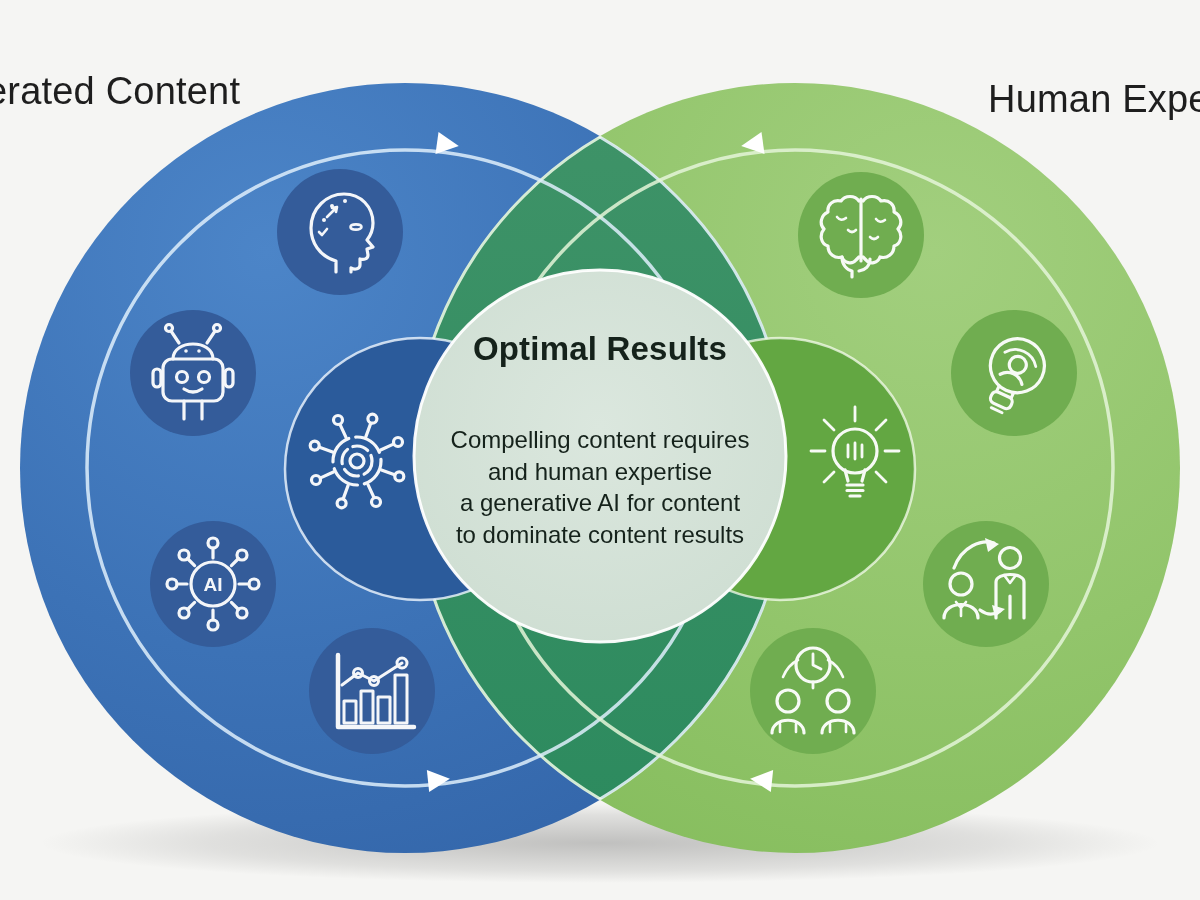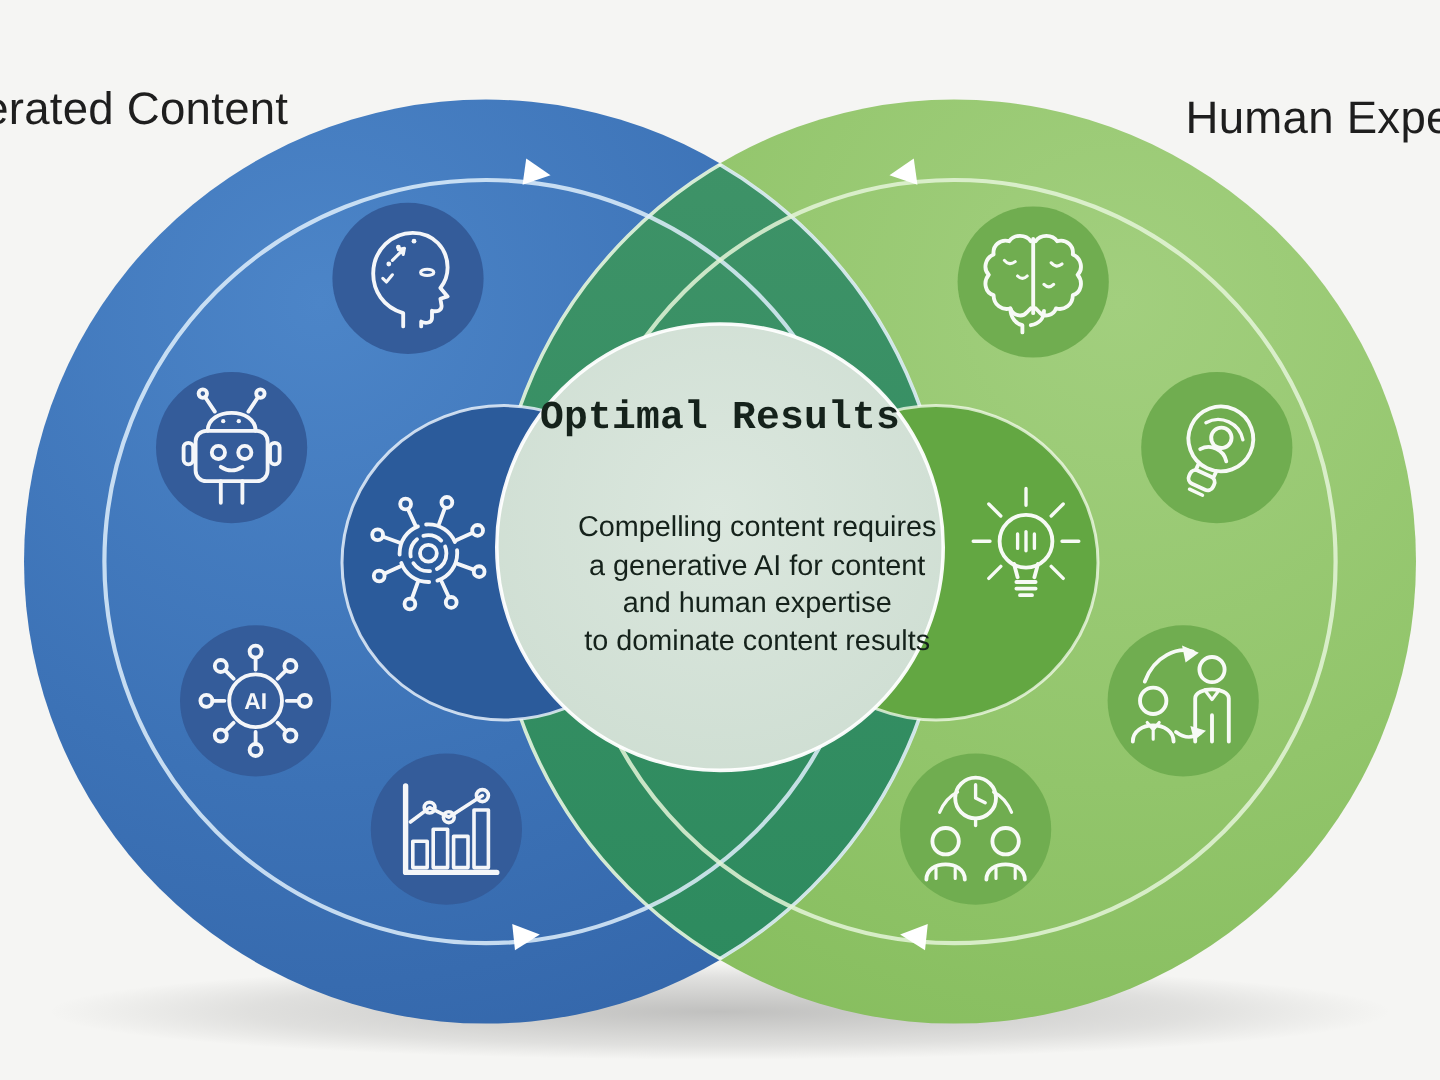"Optimal Results" .center-title { font-family: Liberation Mono, monospace -> none }
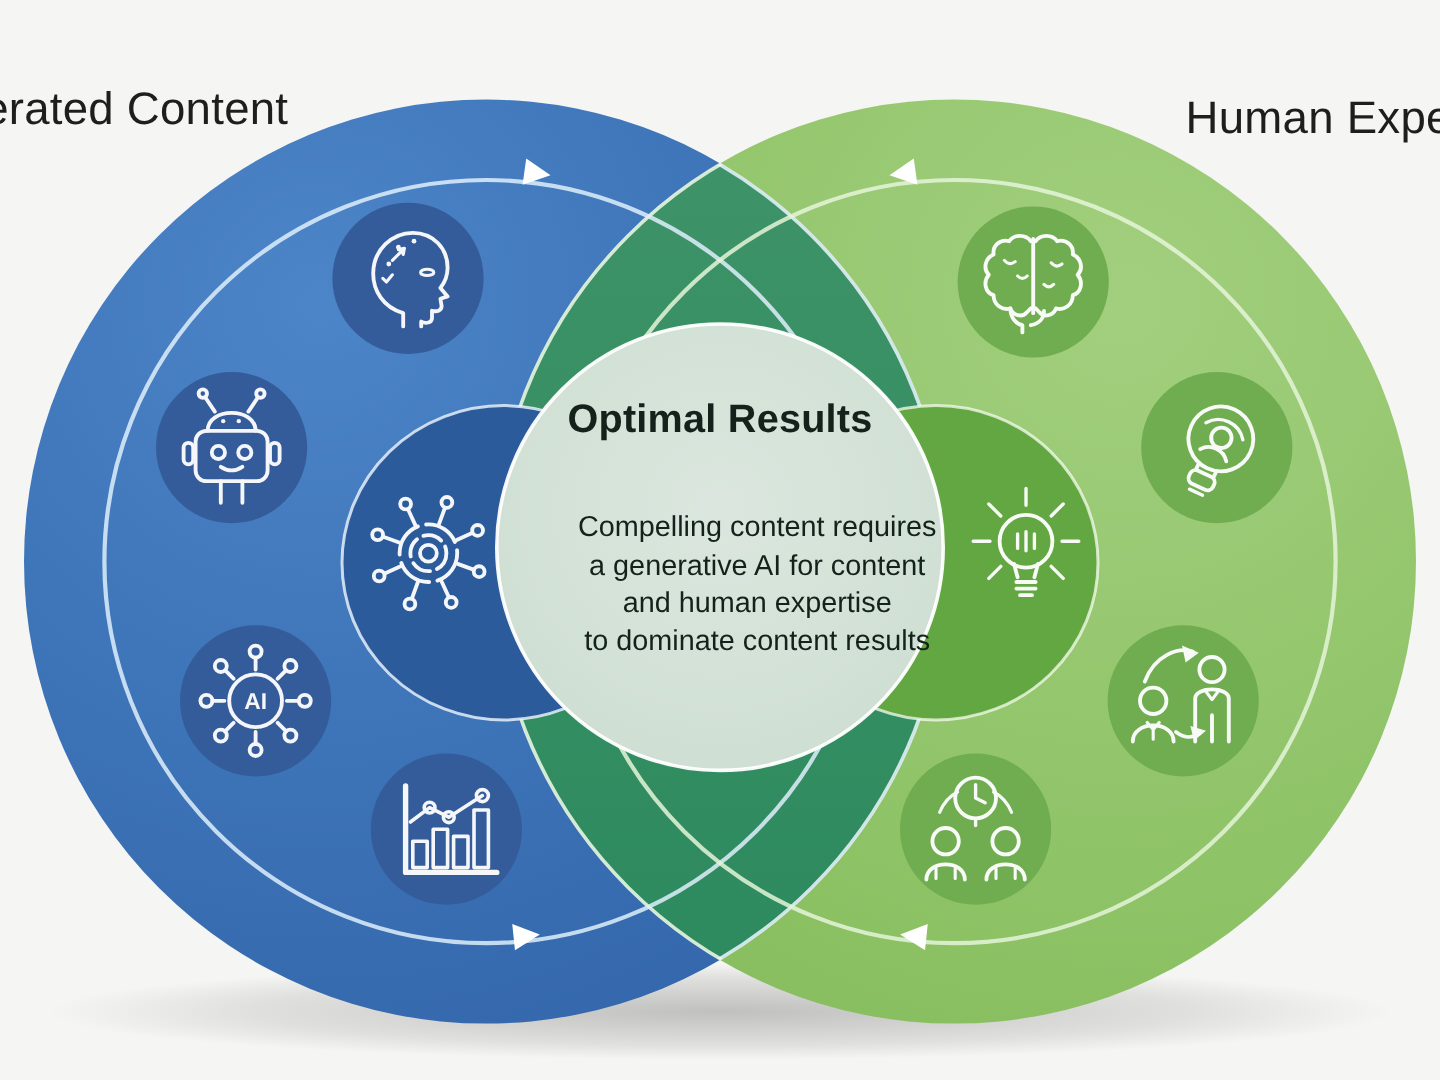"Compelling content requires" .center-body { margin-left: 31px -> none }
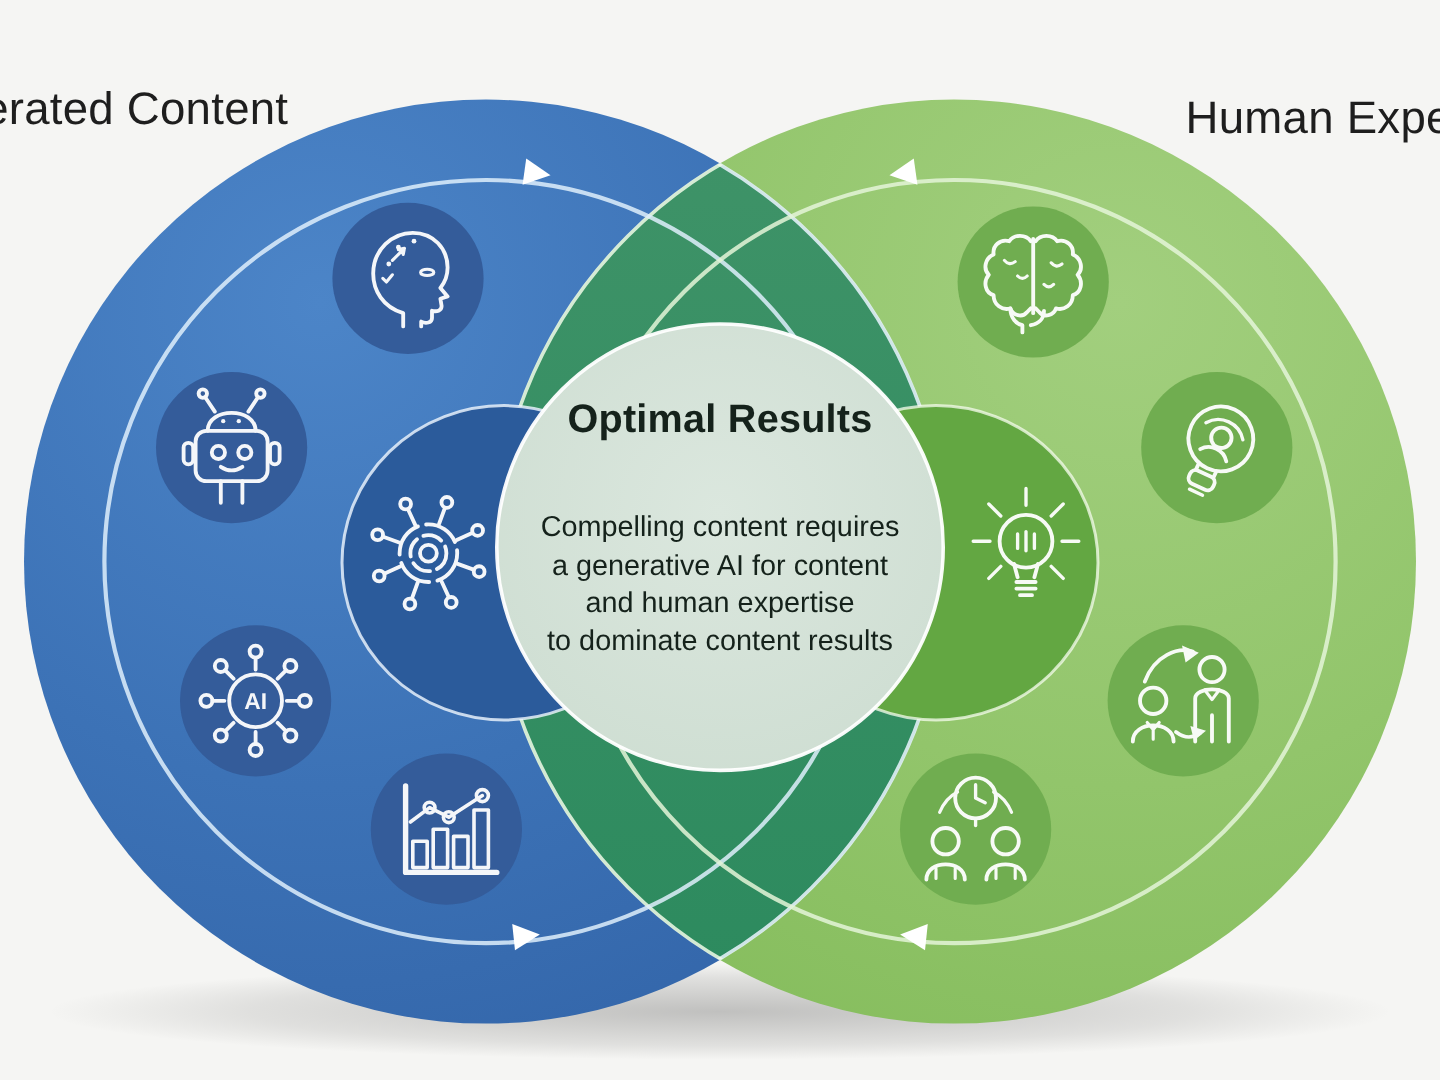"a generative AI for content" div { order: before "and human expertise" -> after "and human expertise" }
